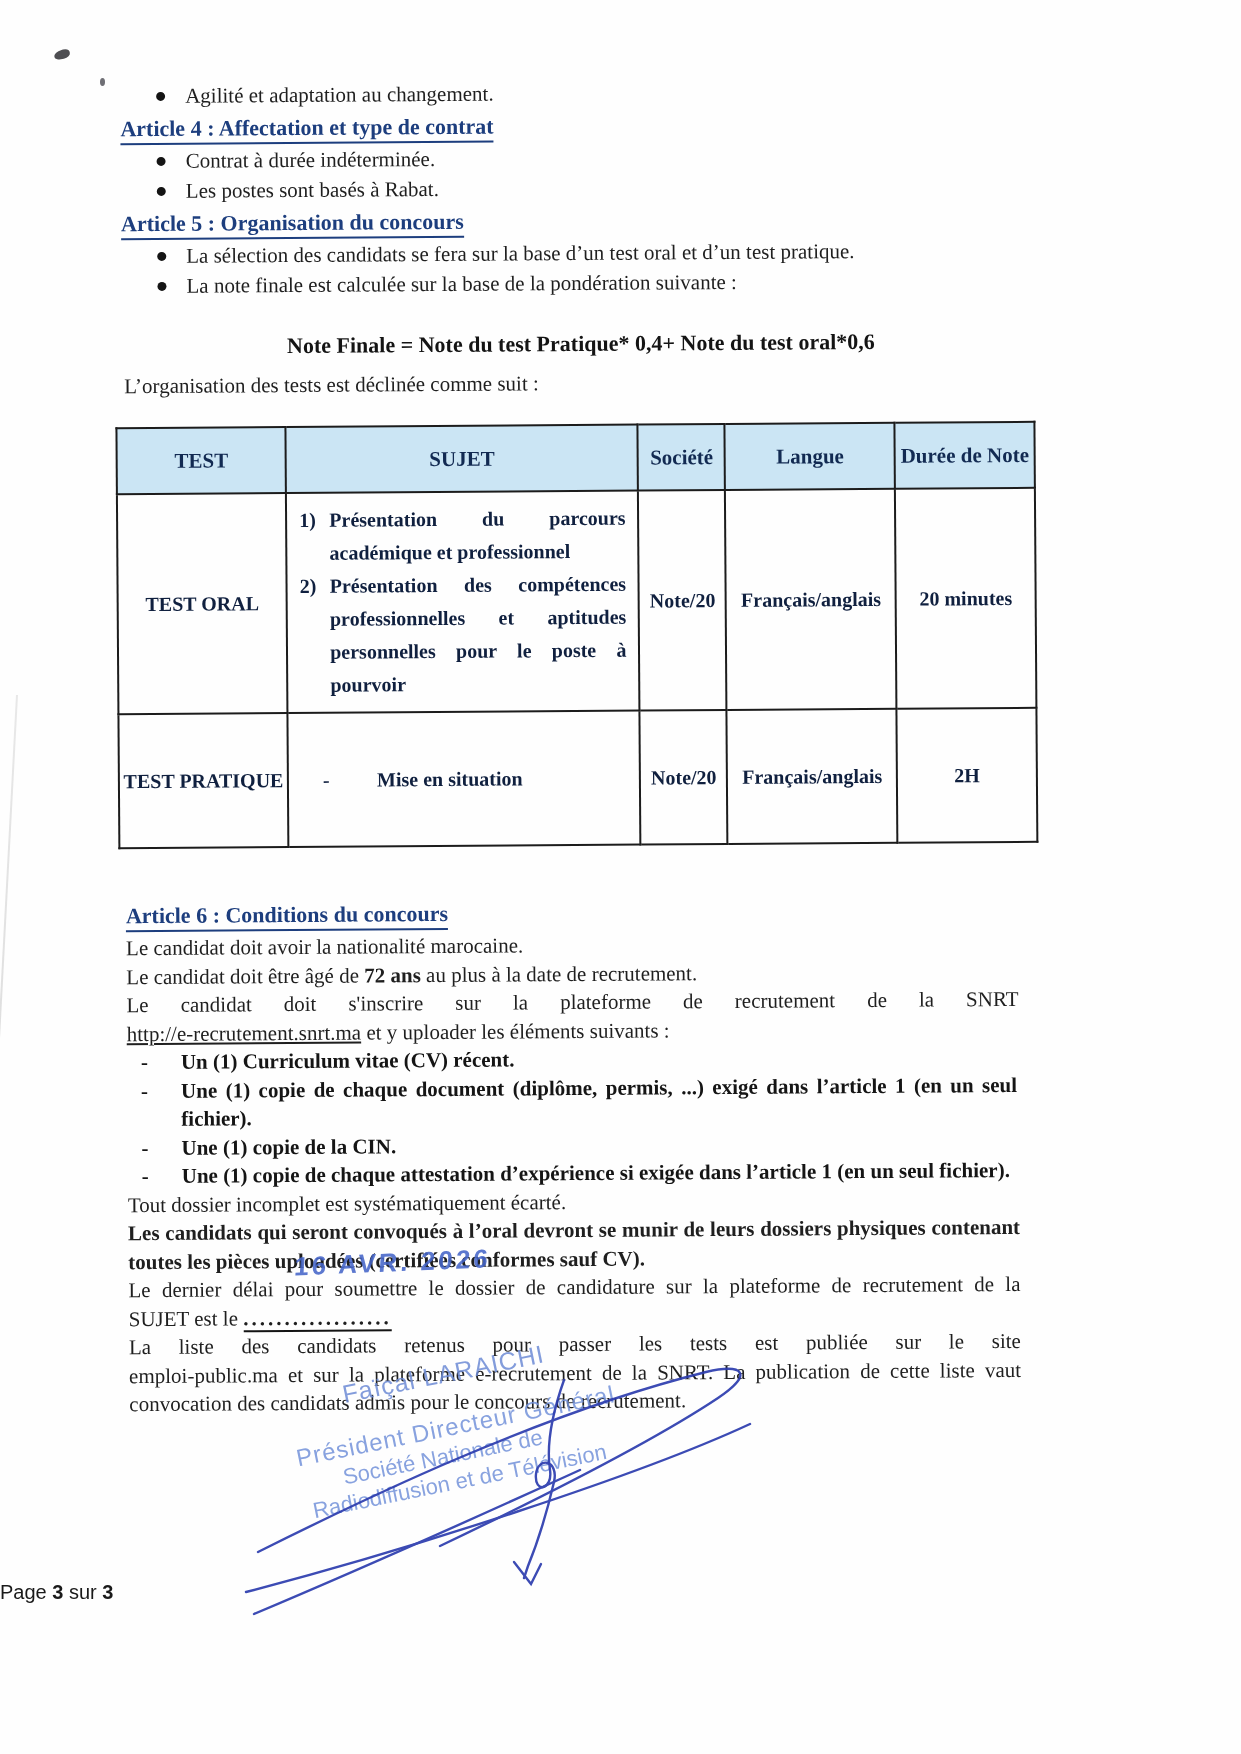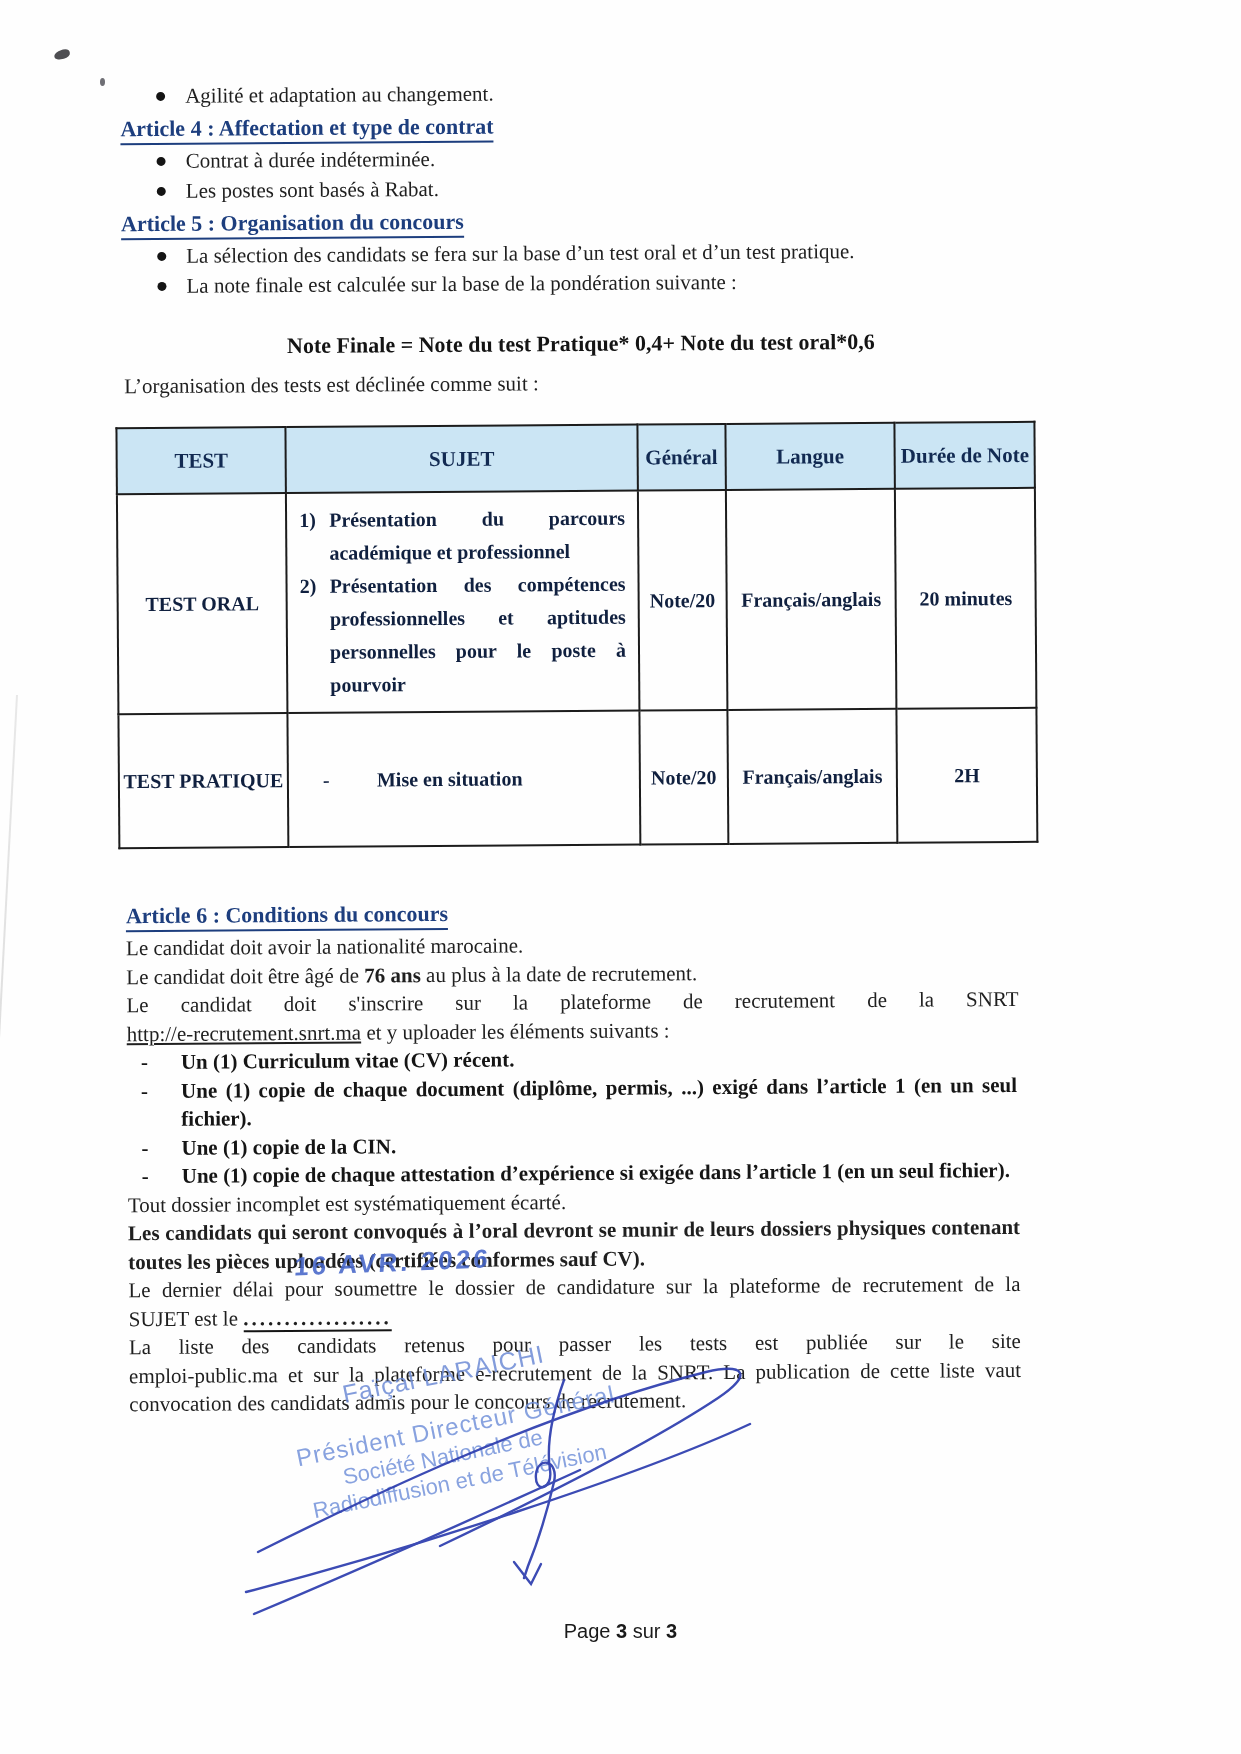"Général" th { text: Général -> Société }
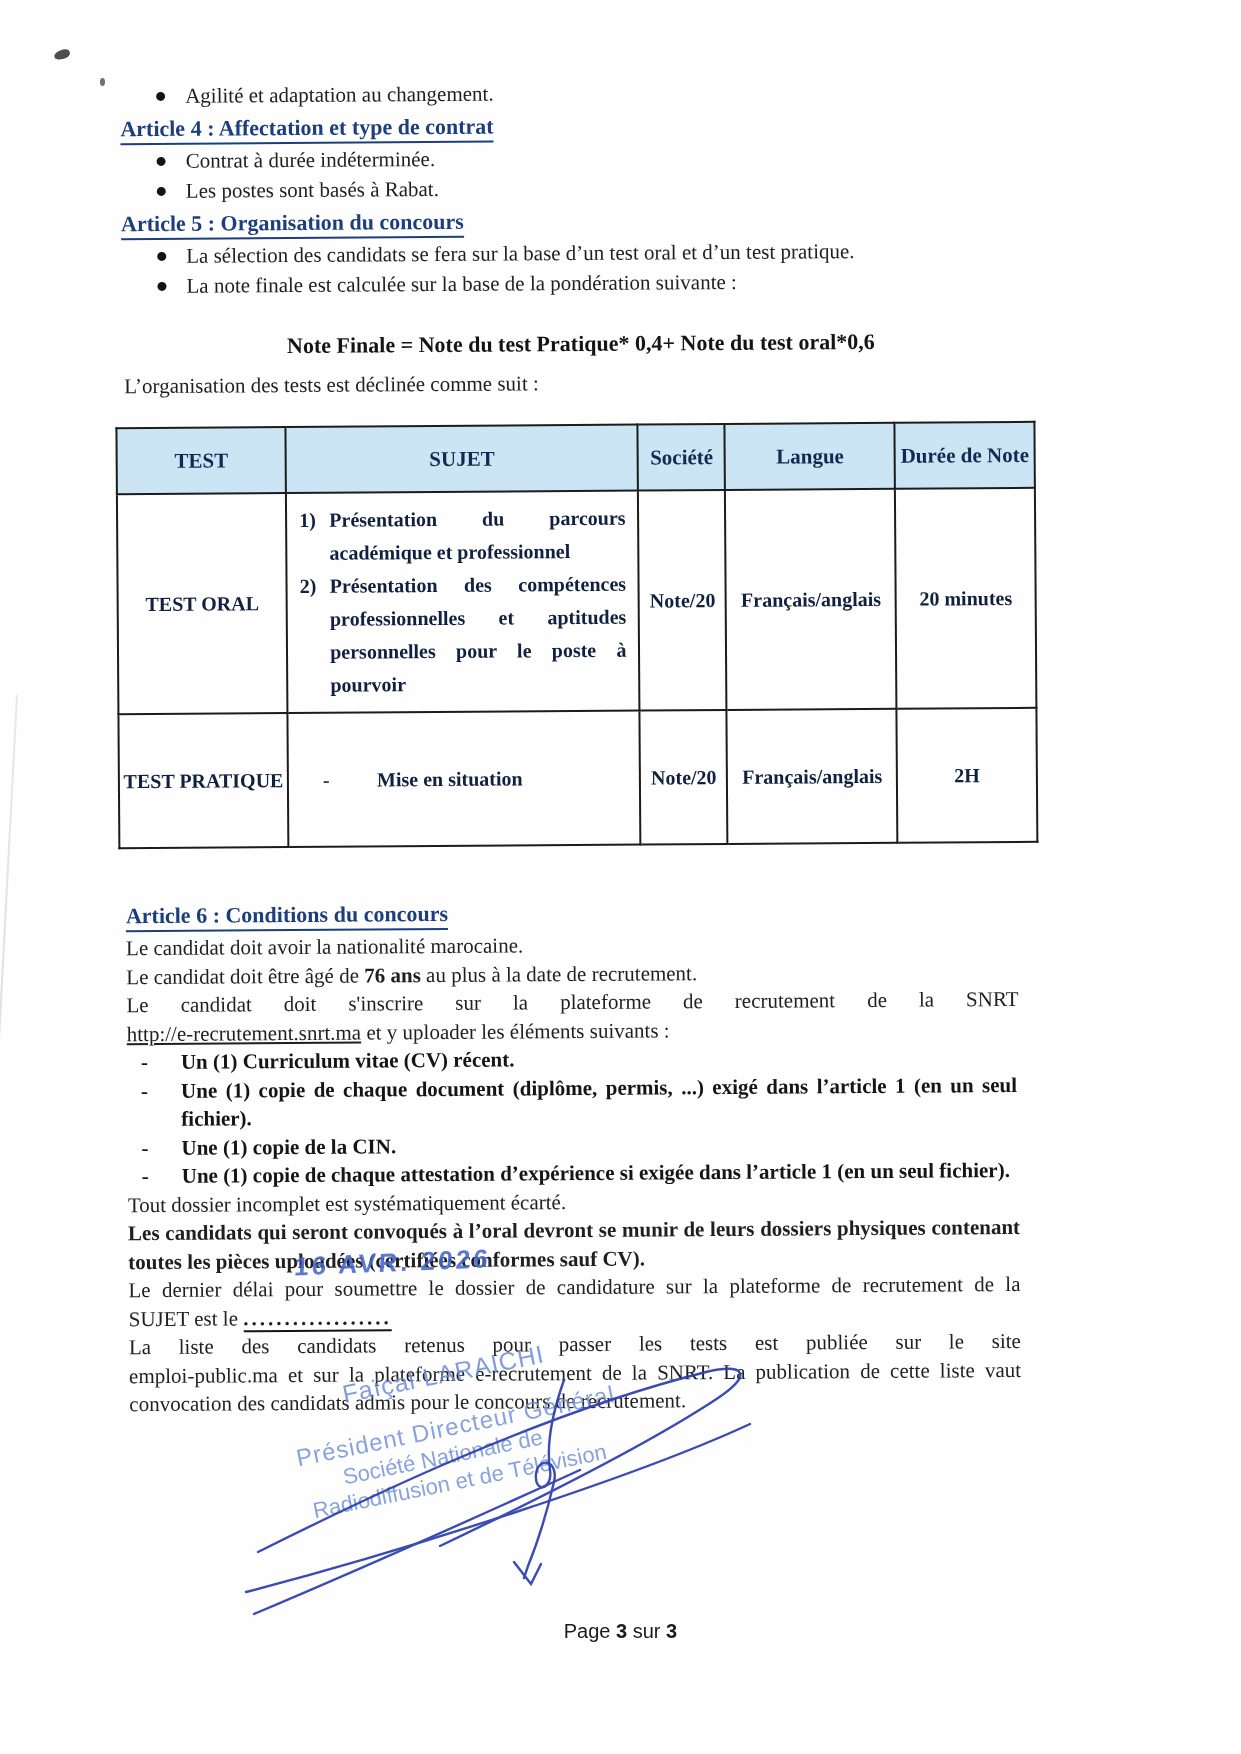"76 ans" span.b { text: 76 -> 72 }
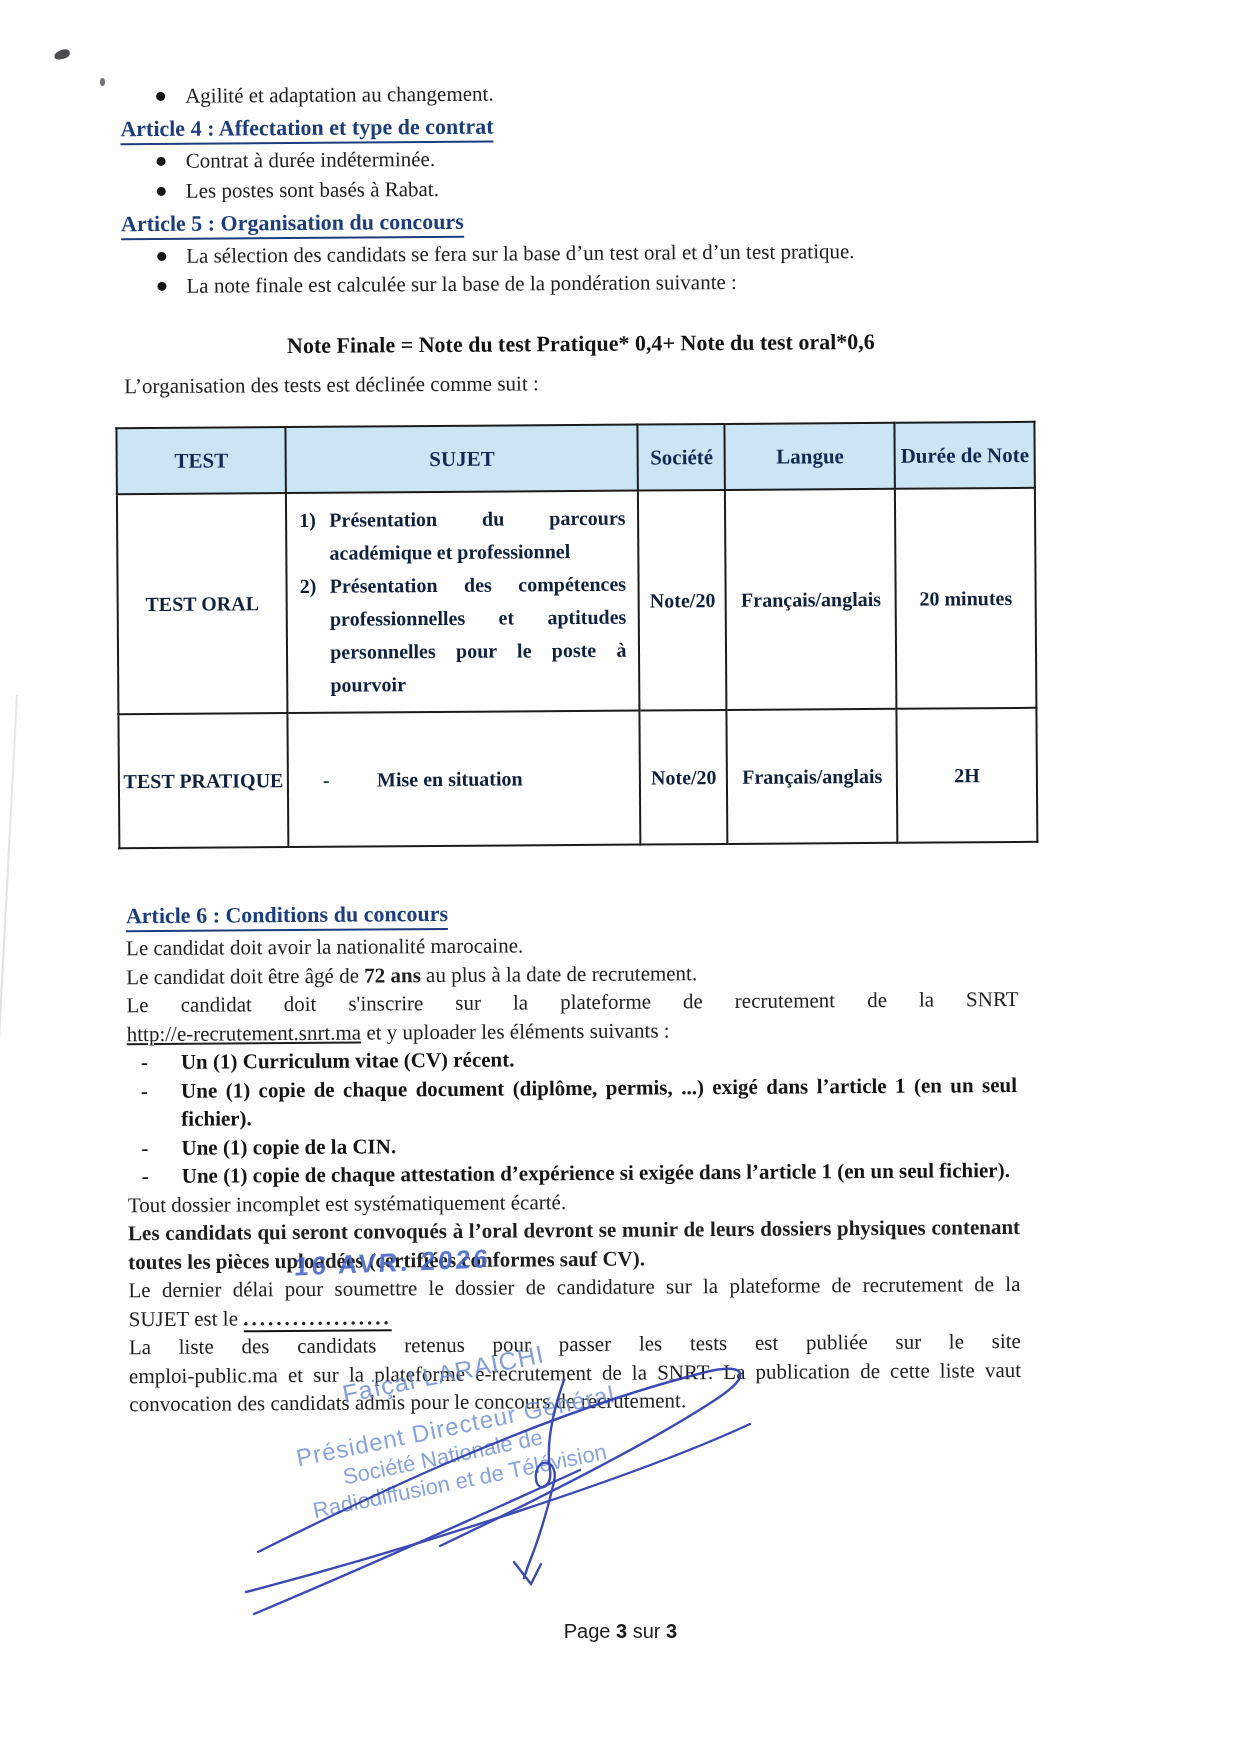"Page 3 sur 3" .footer { text-align: center -> none; top: 1620px -> 1581px }
